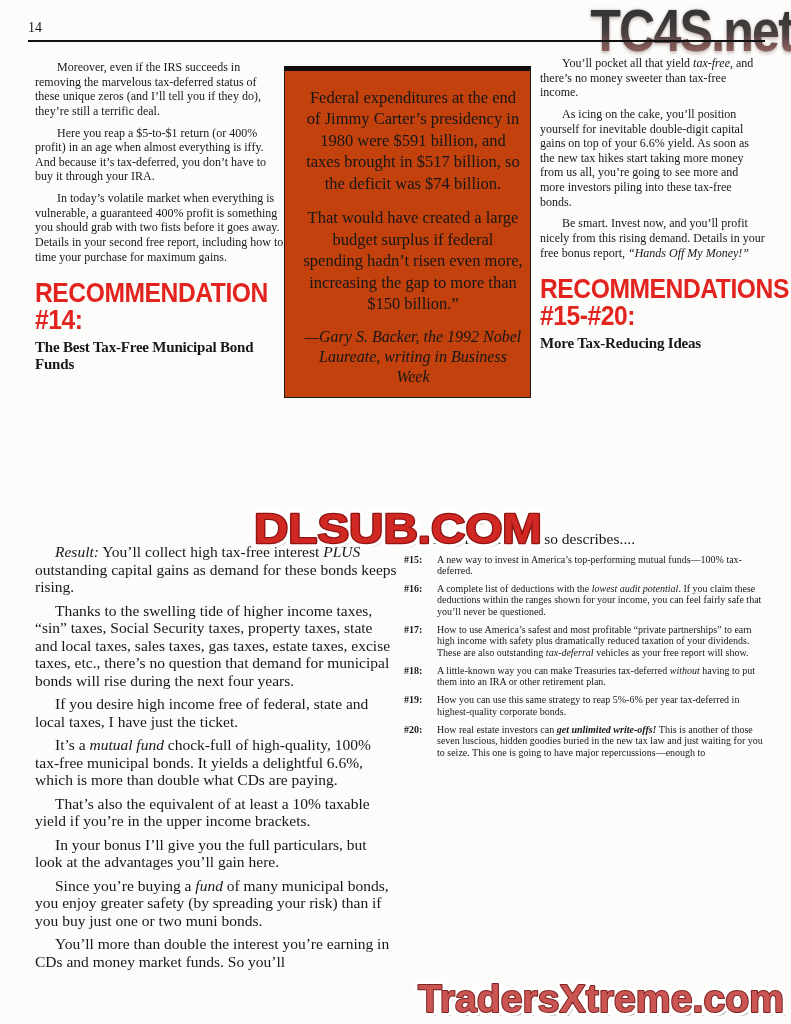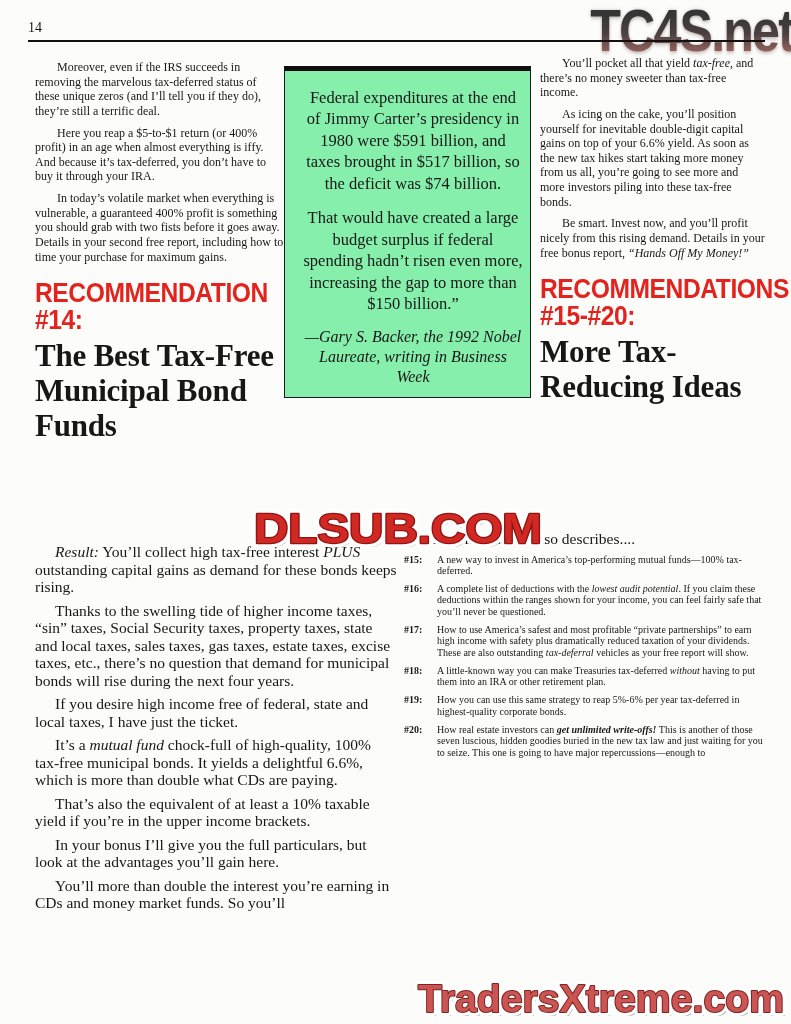"Federal expenditures at the end" .quote-box { background: #86efac -> #c2410c }
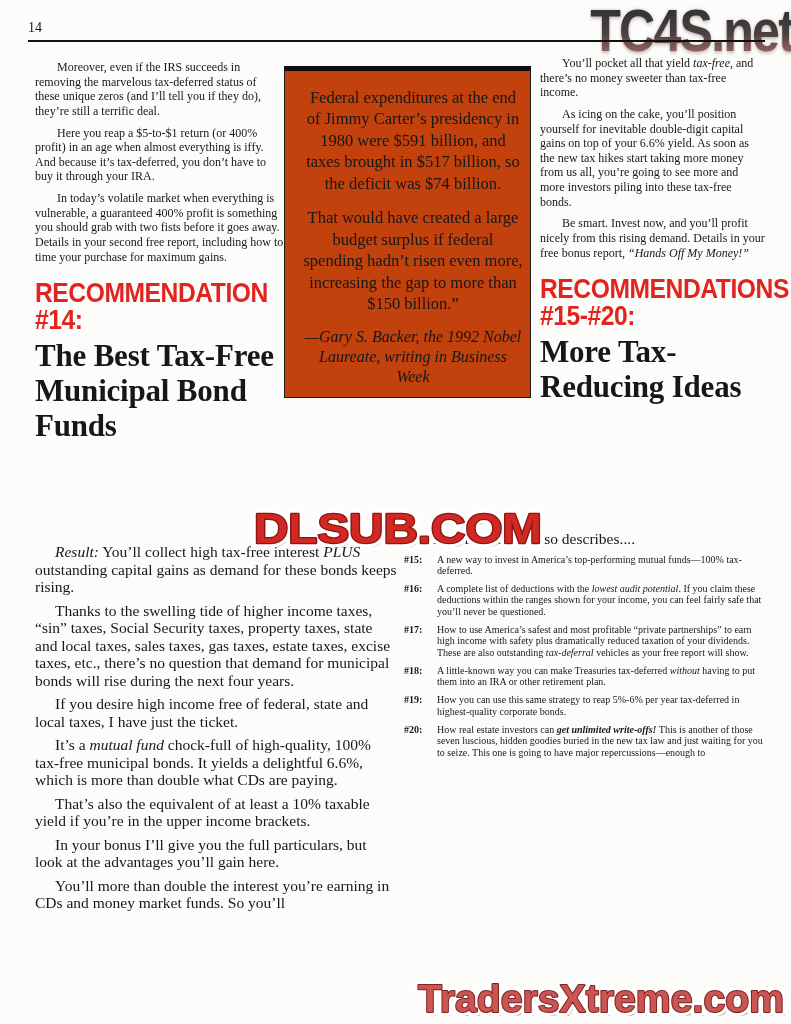"The Best Tax-Free Municipal Bond" .sub-title { font-size: 31px -> 15px }
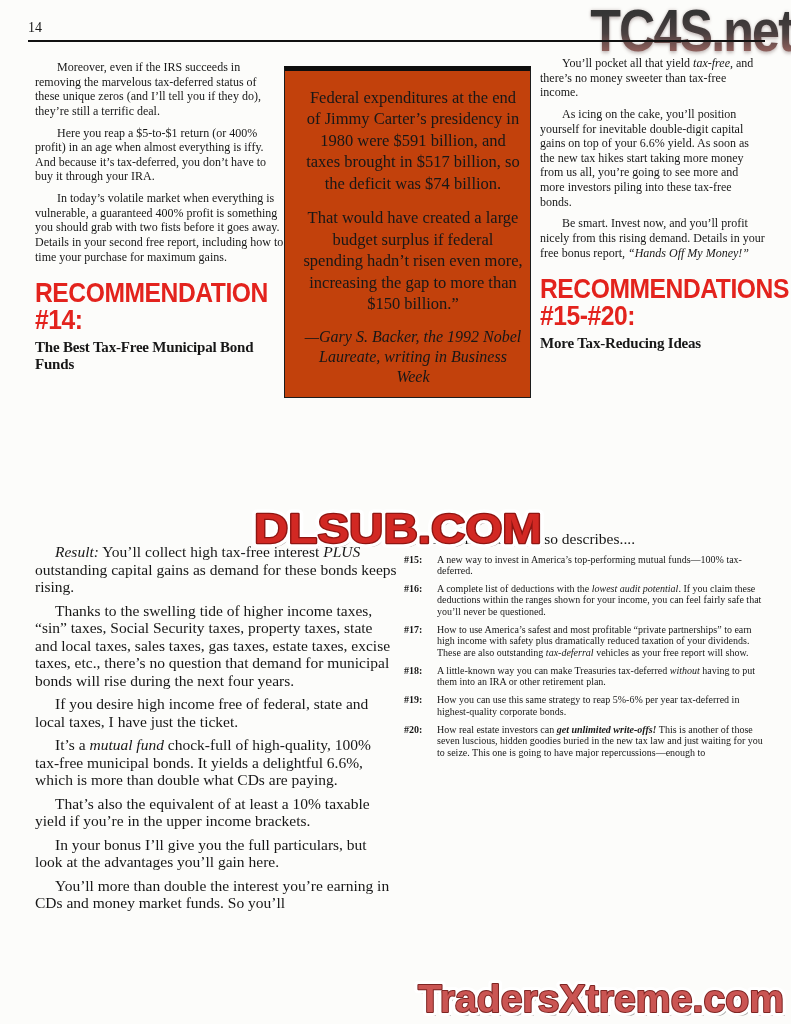"Since you’re buying a fund" p.para { html: none -> <p>Since you’re buying a <i>fund</i> of many municipal bonds, you enjoy greater safety (by spreading your risk) than if you buy just one or two muni bonds.</p> }
